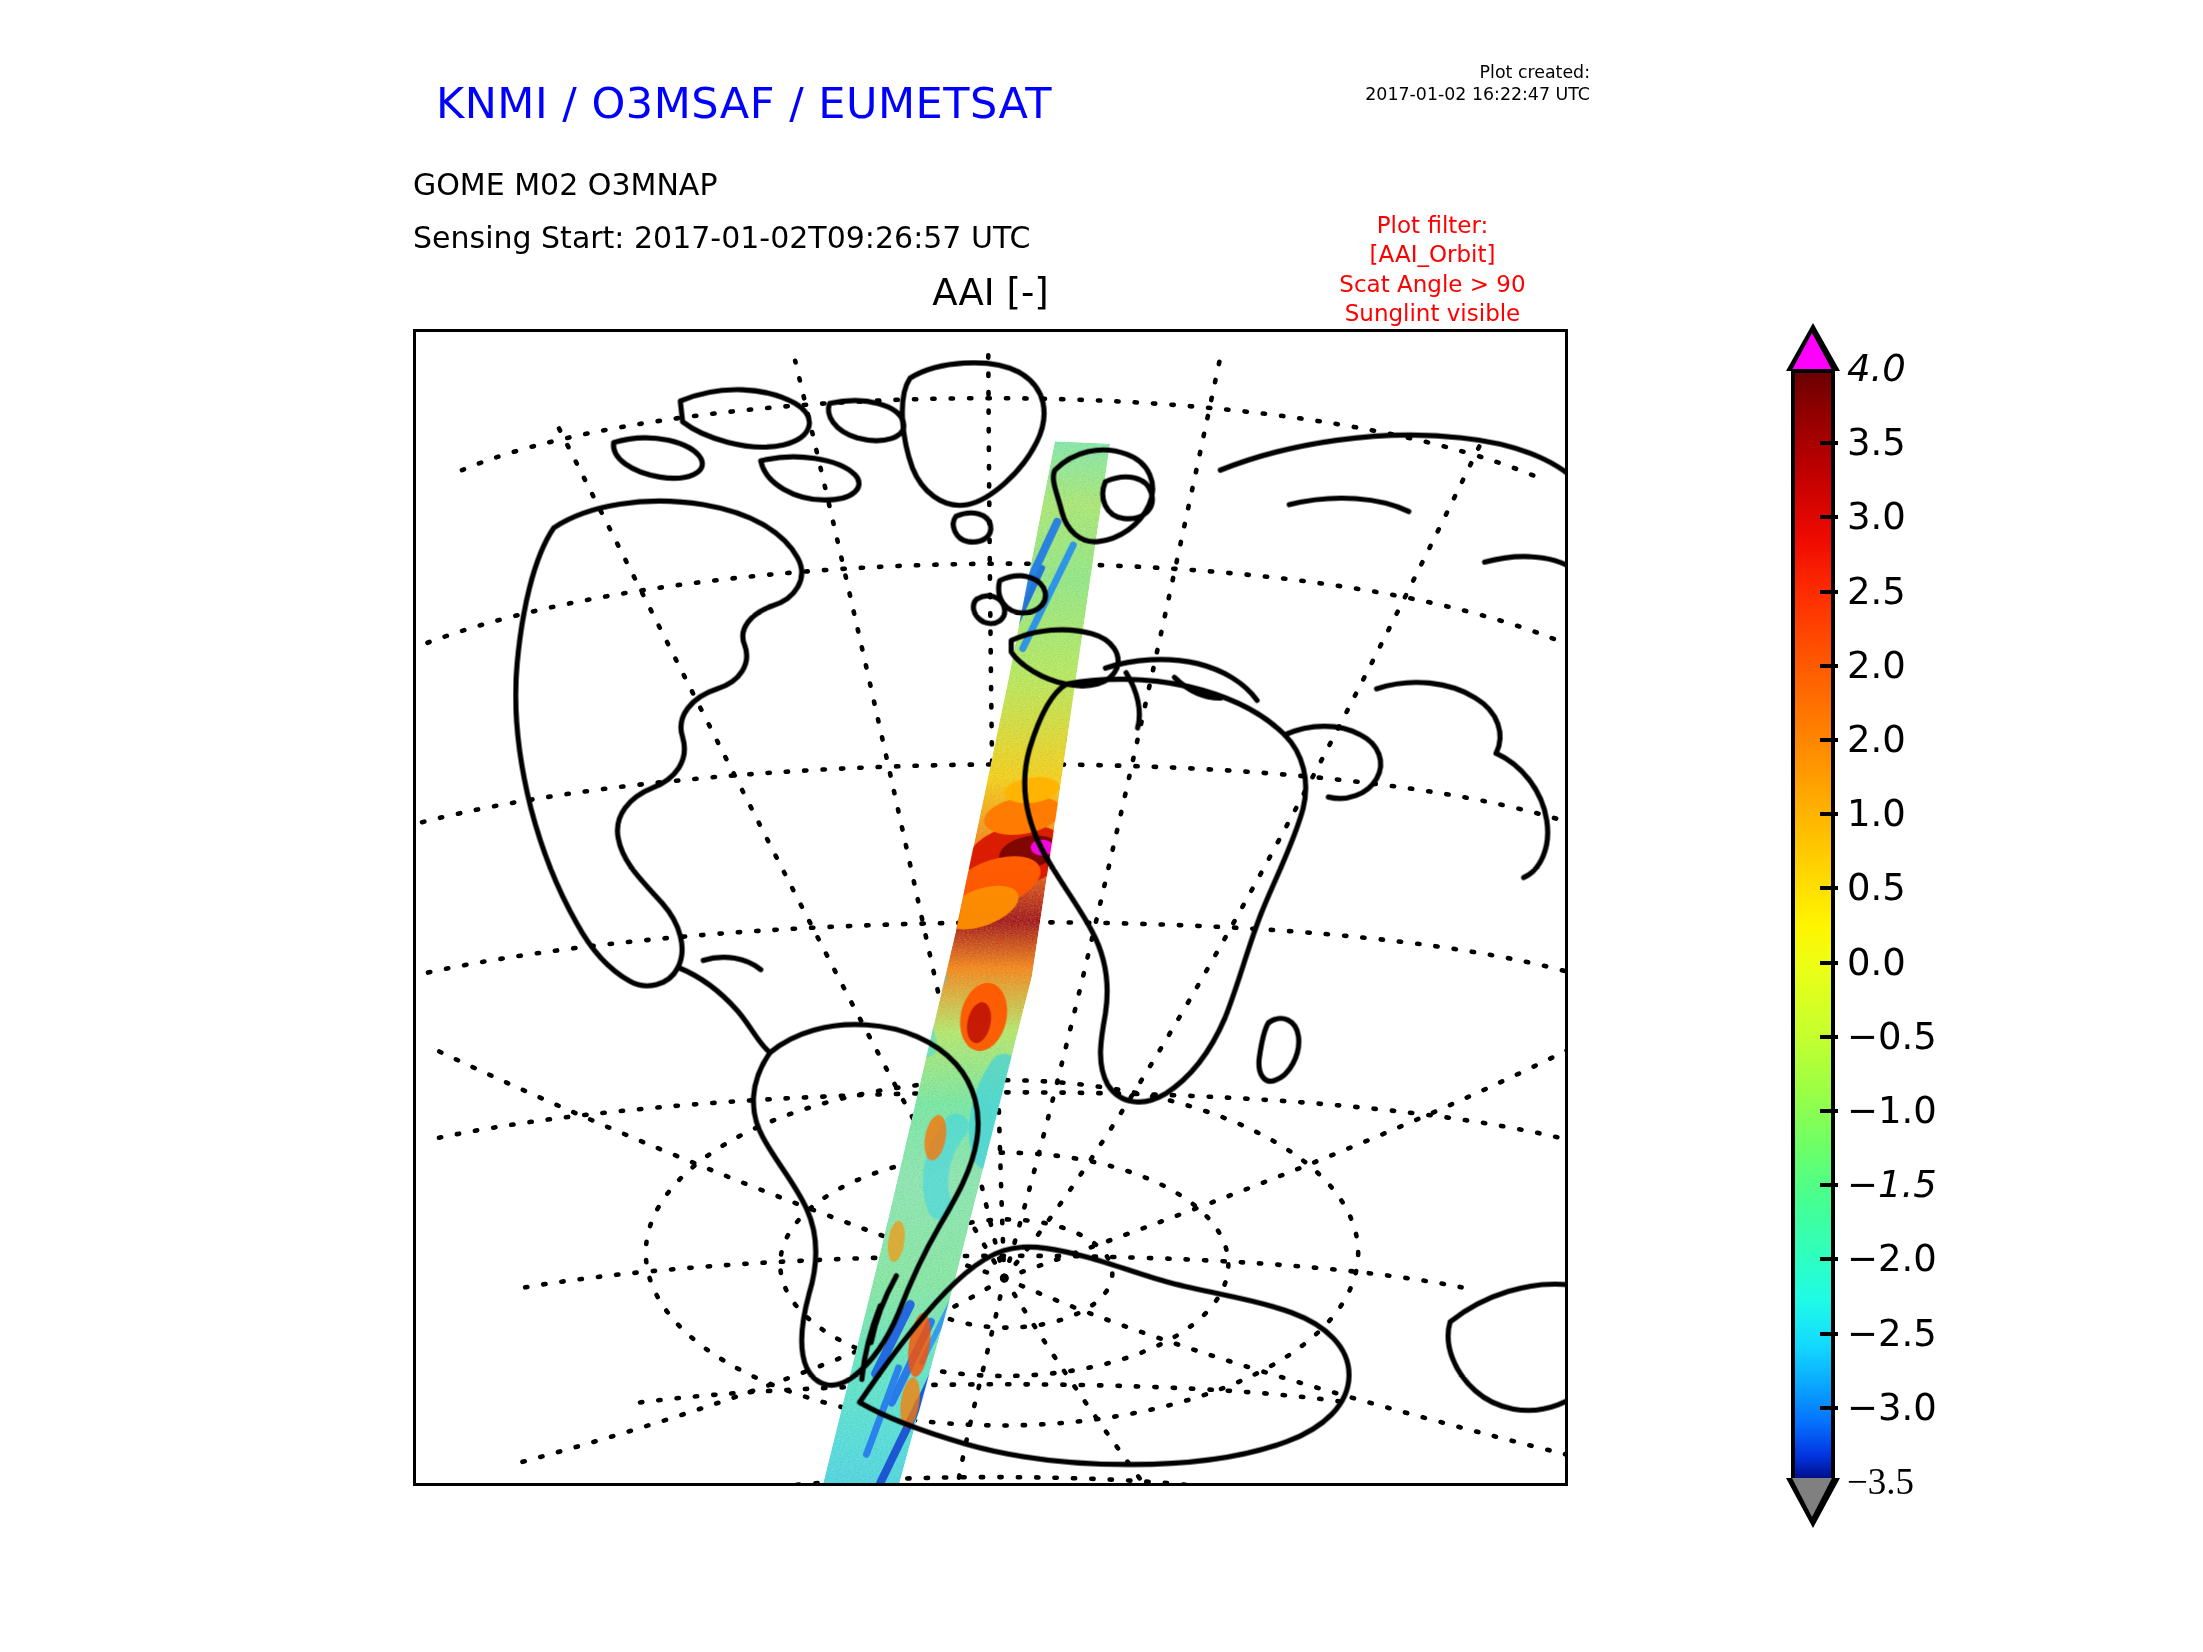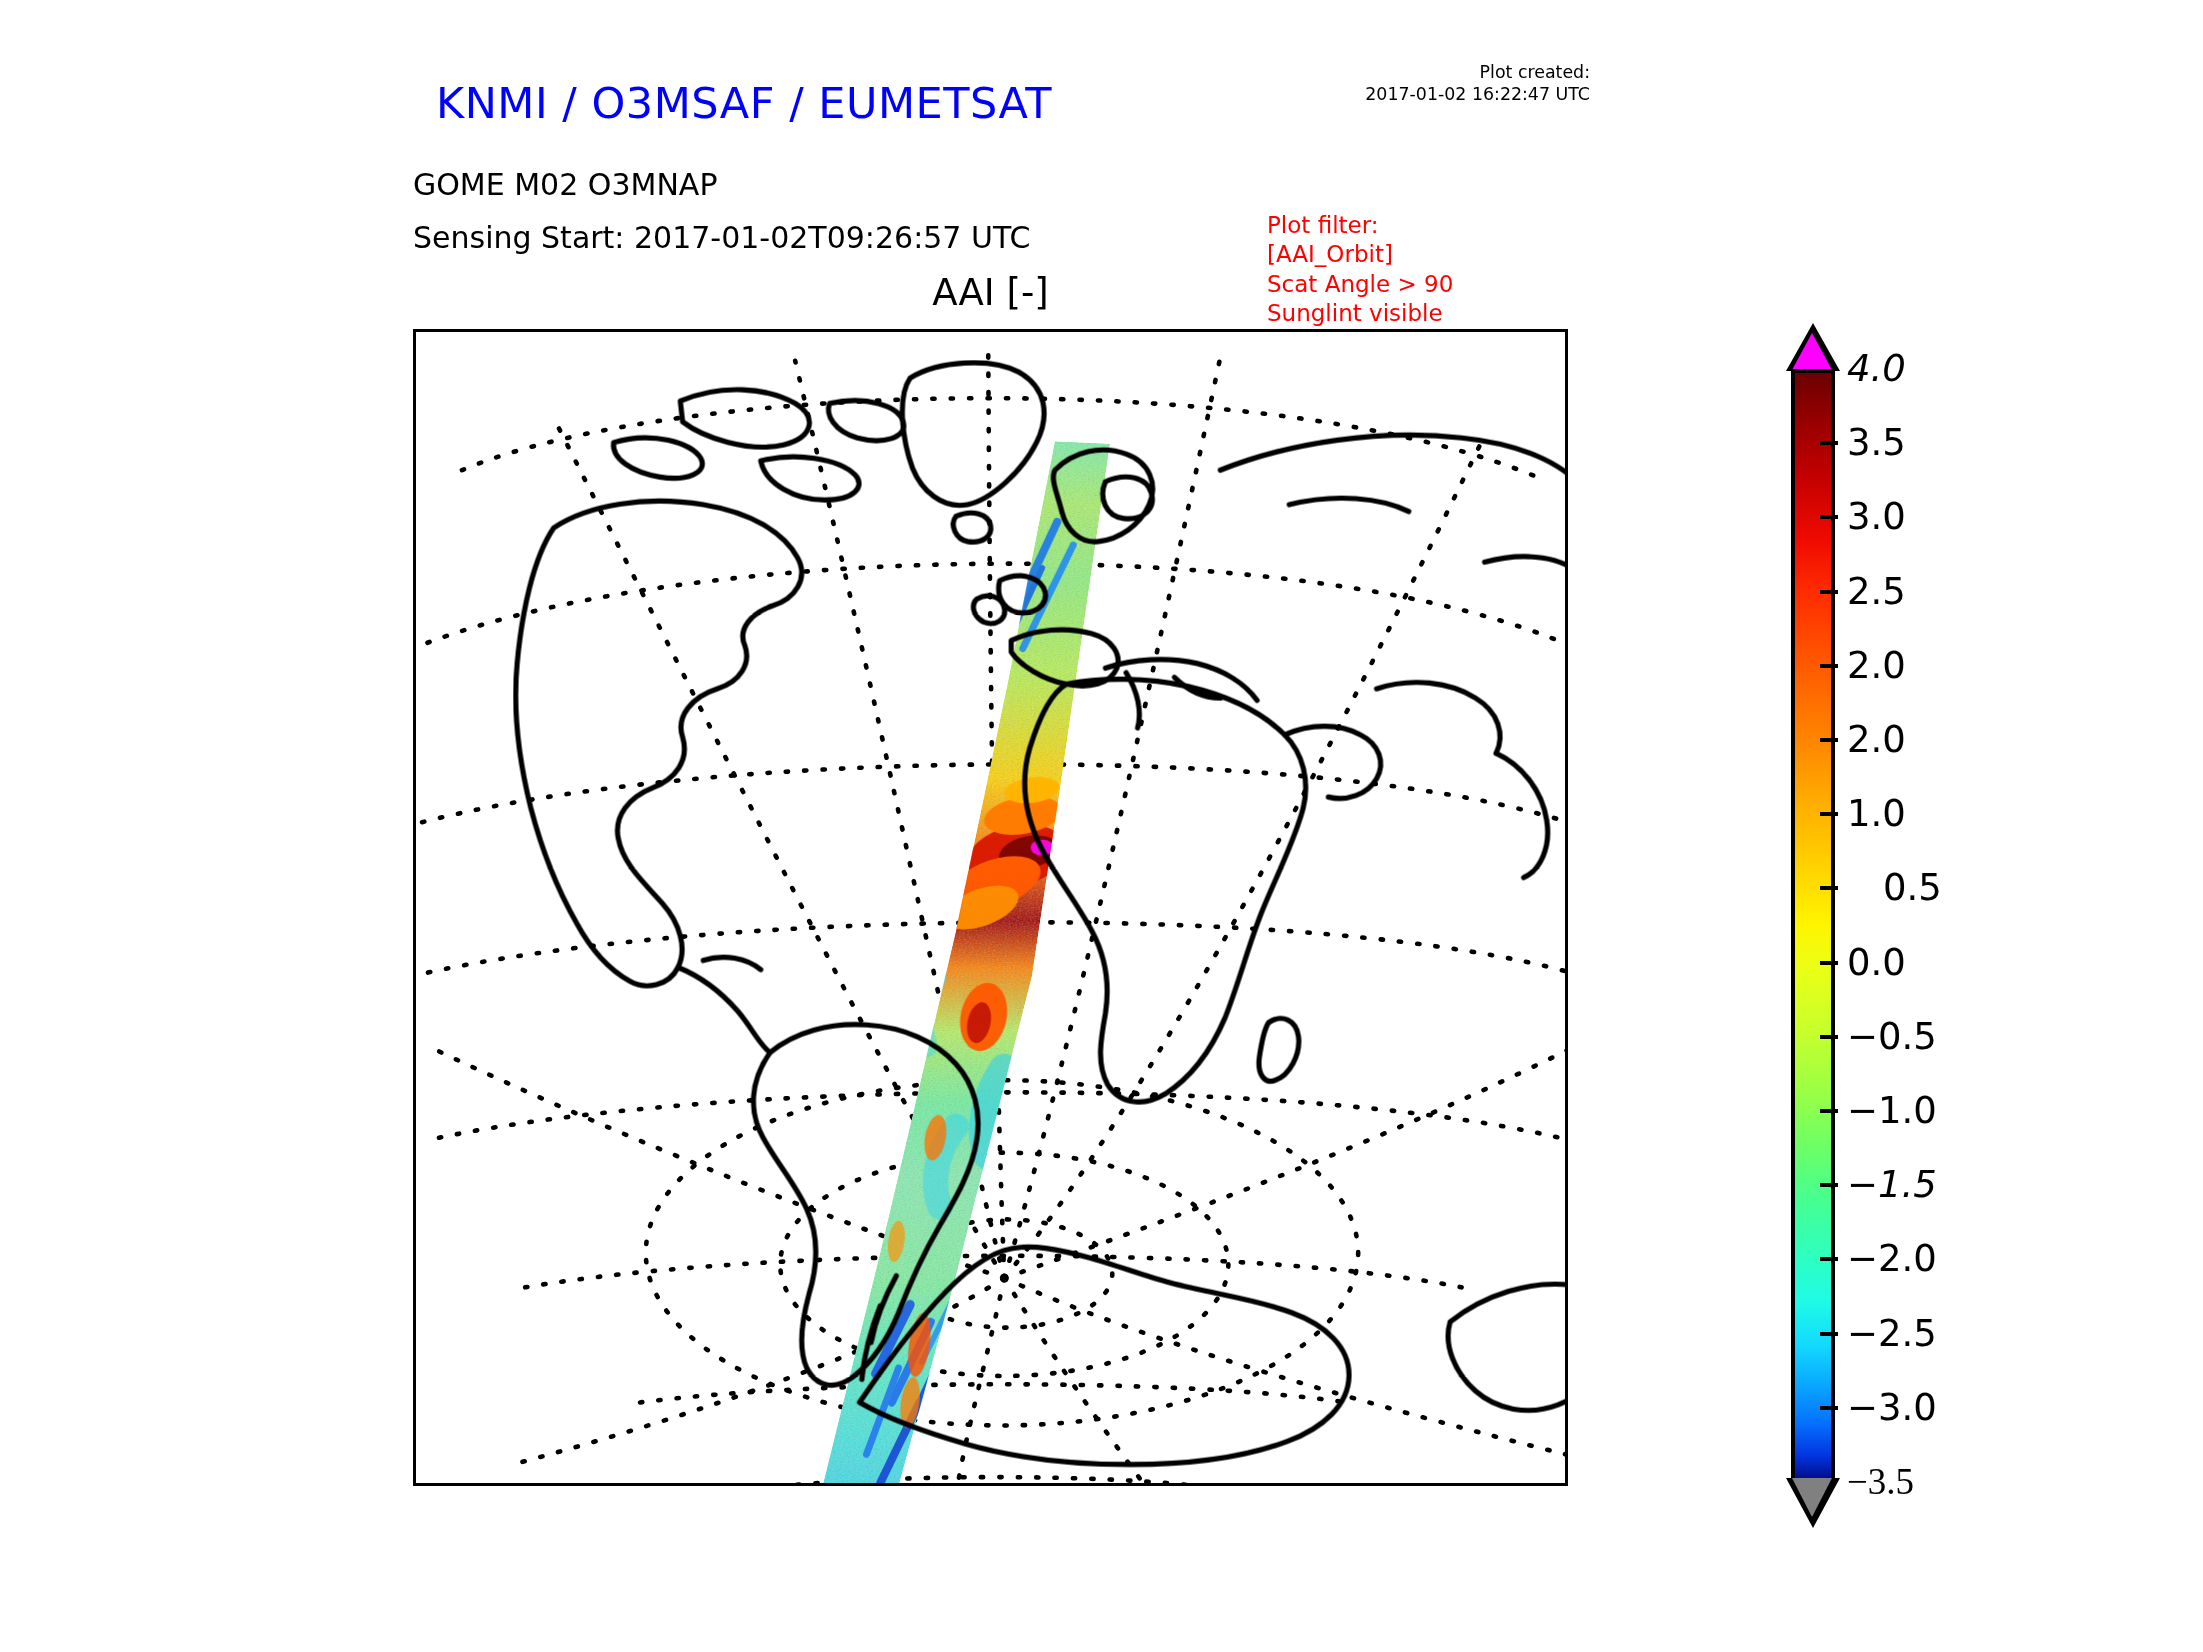"Plot filter:" #filter-block { text-align: left -> center }
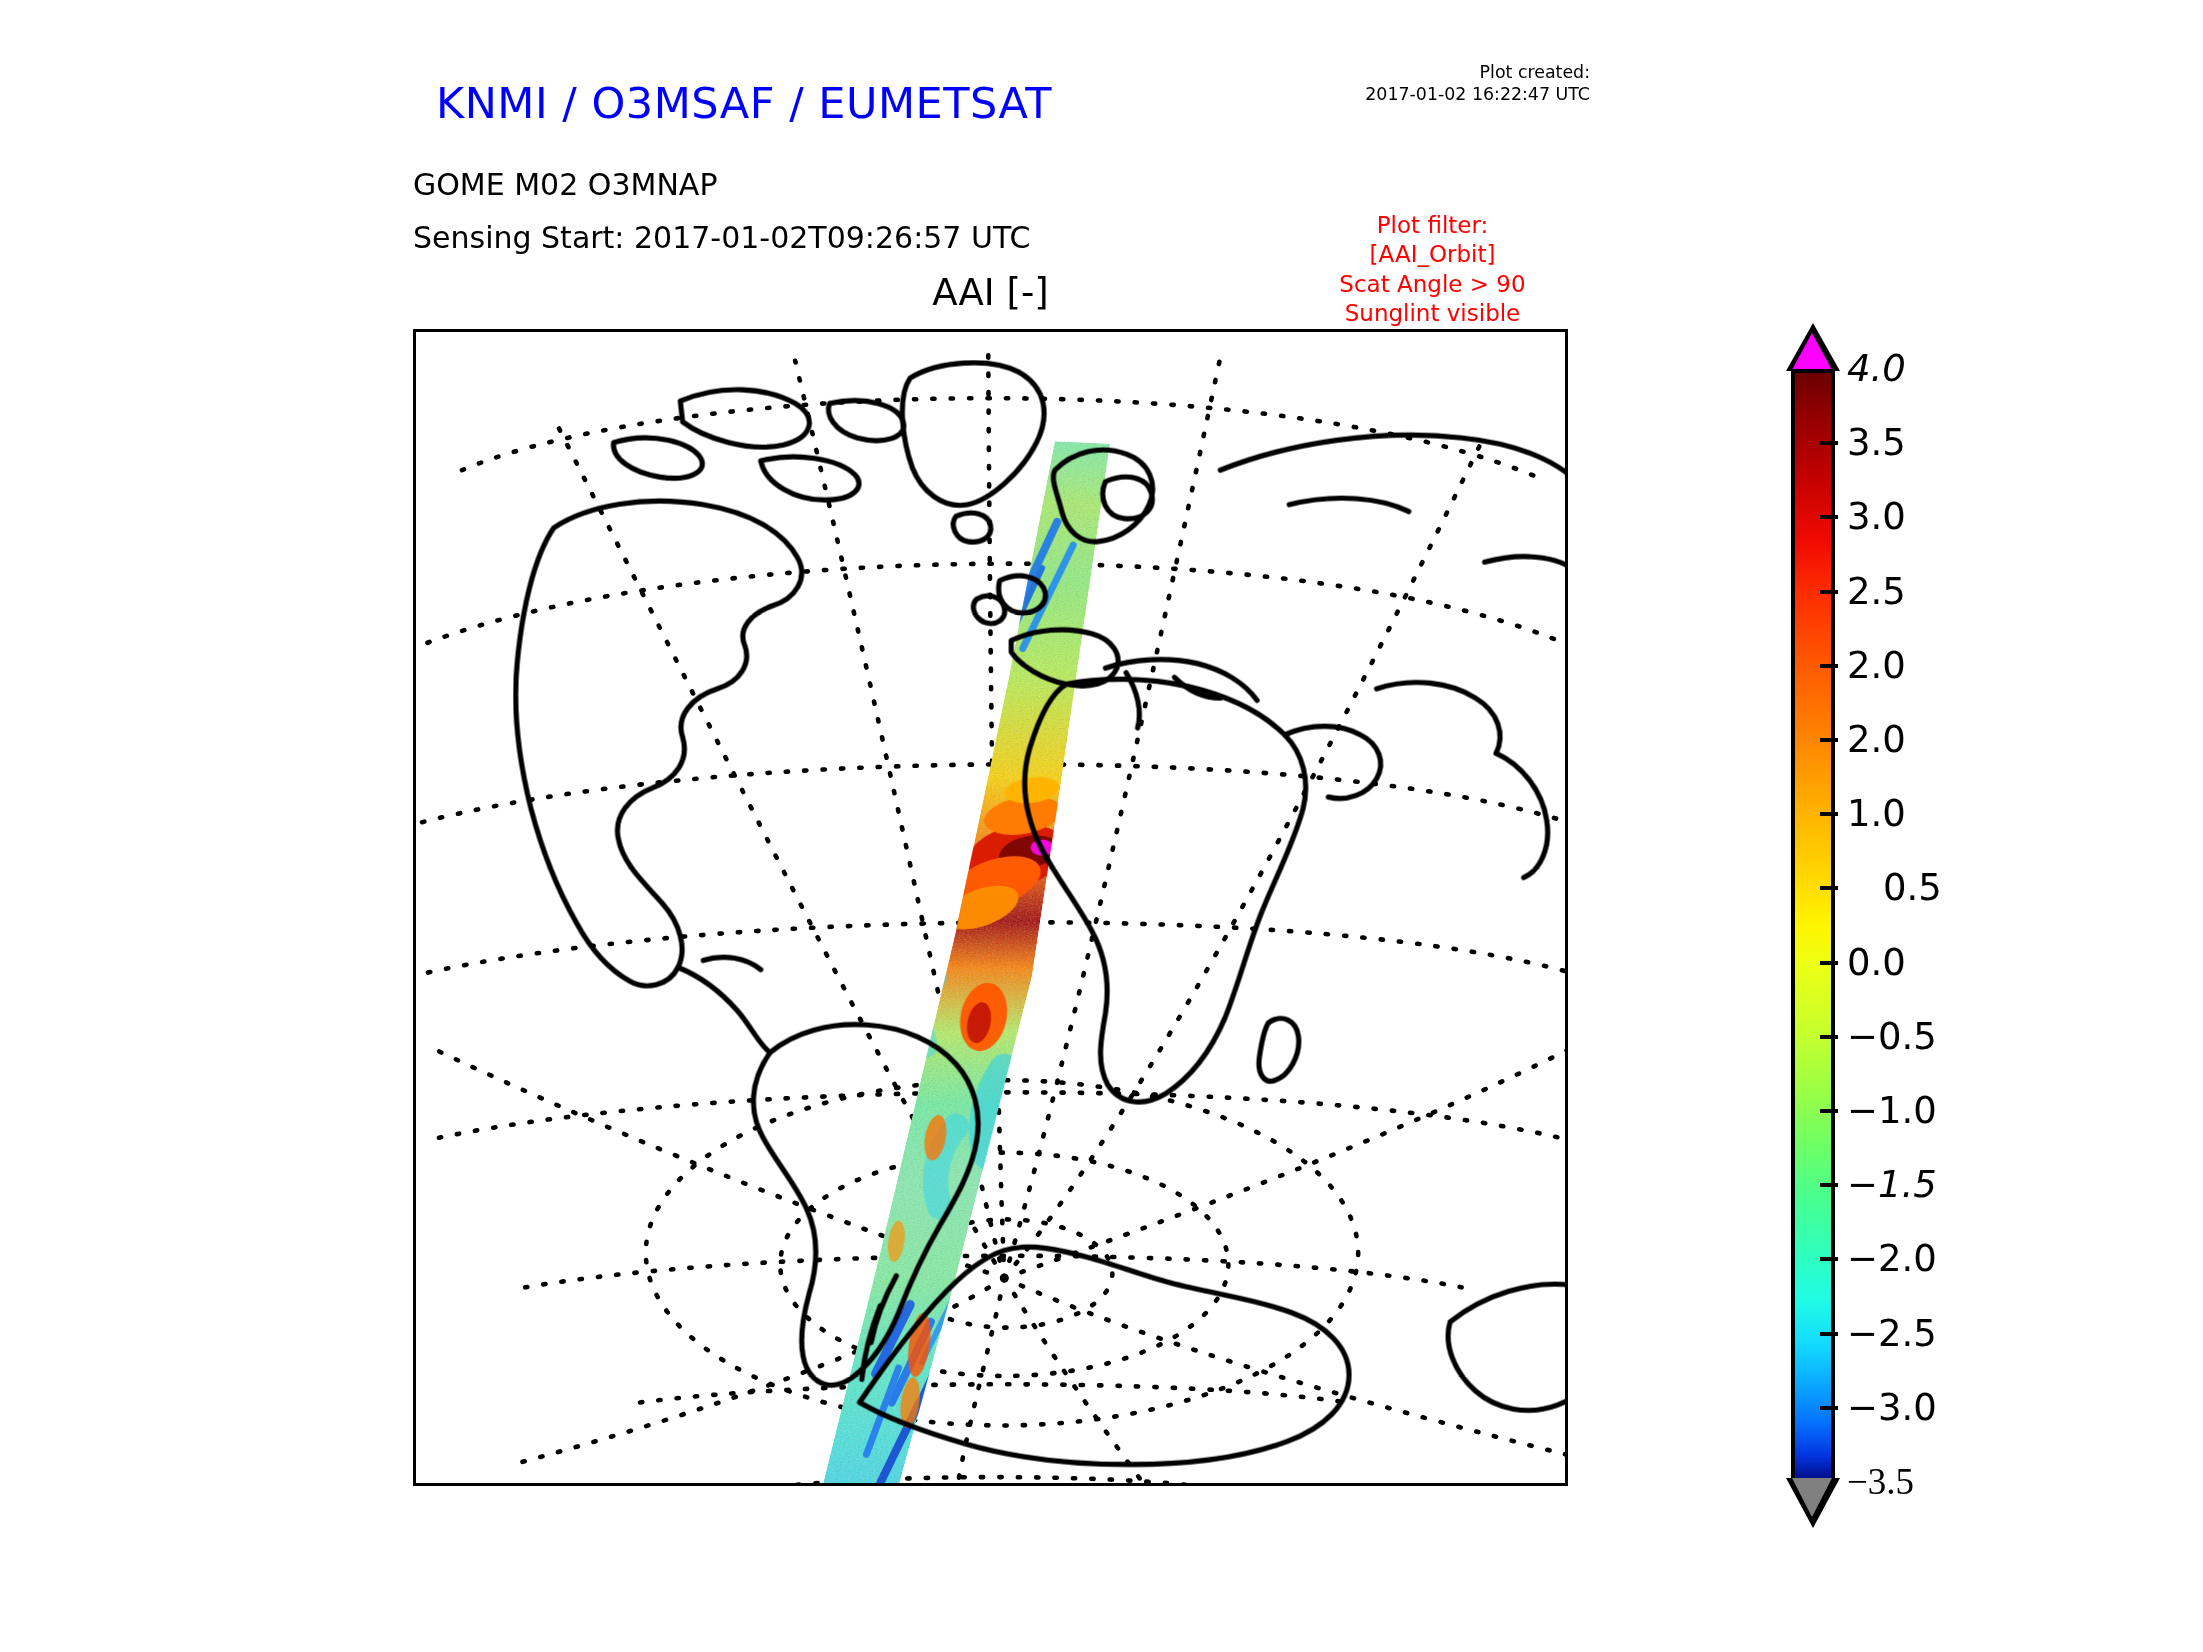"0.5" div.cb-lab { margin-left: 36px -> none }
